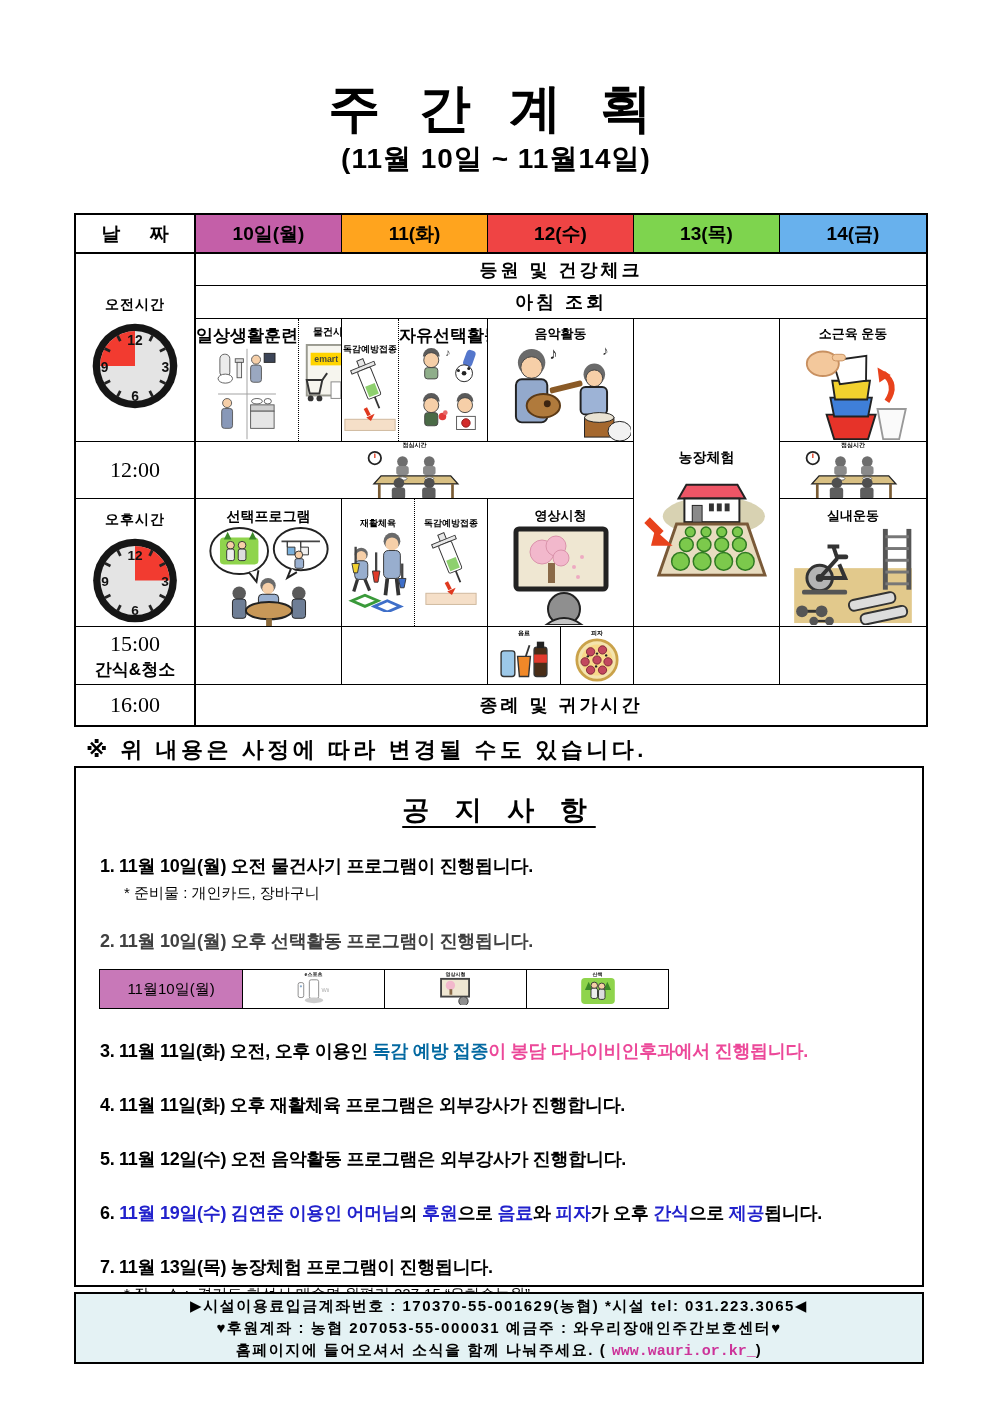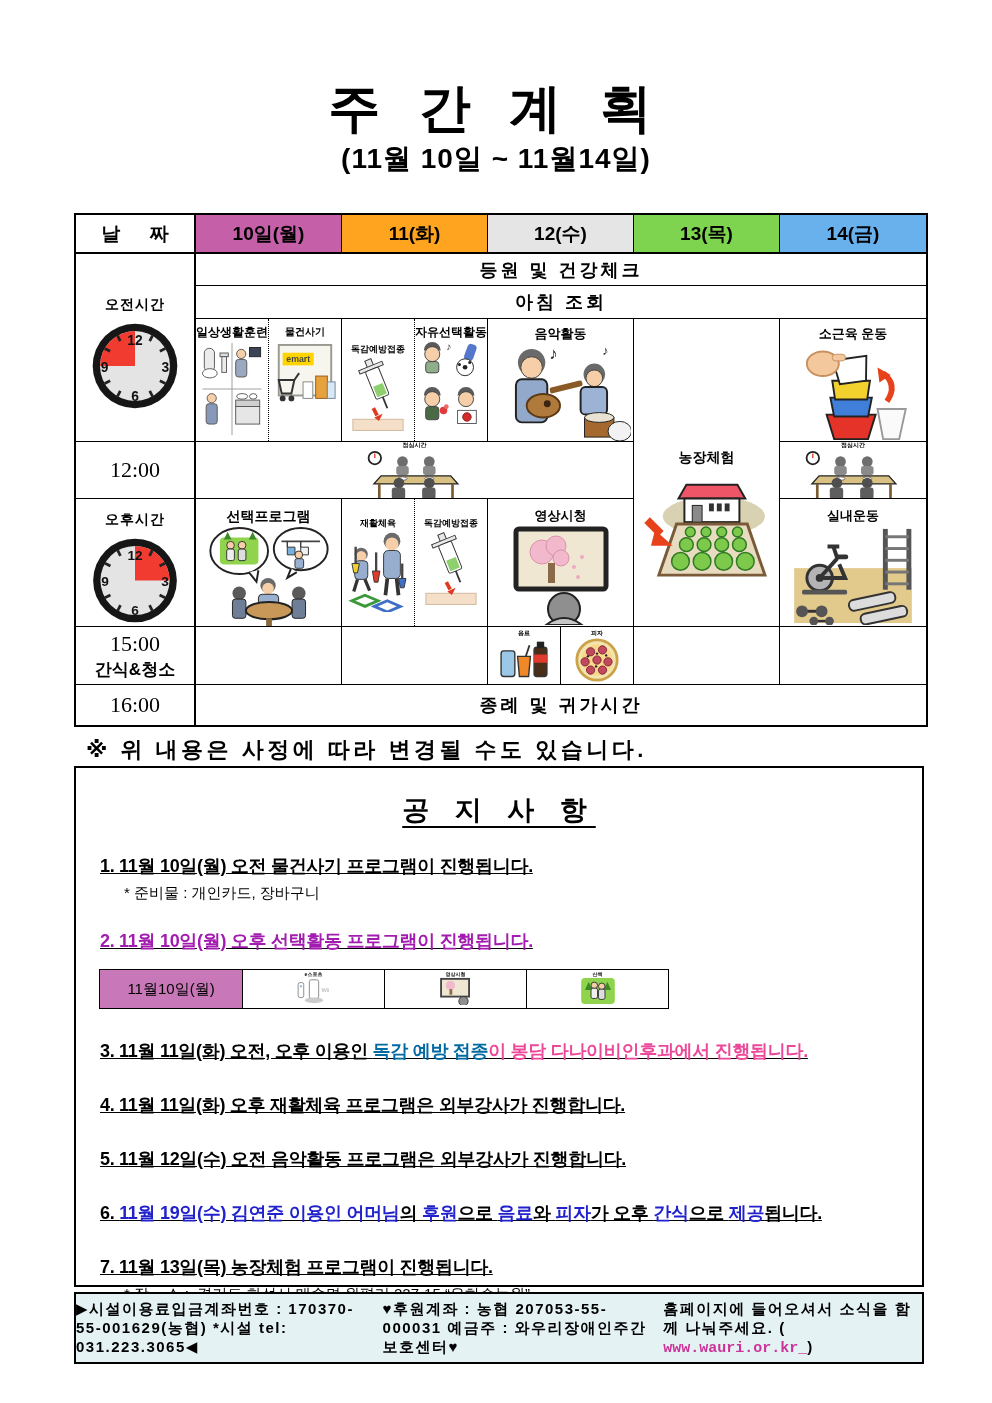"12(수)" div.day-head { background: #e5e5e5 -> #ef4444 }
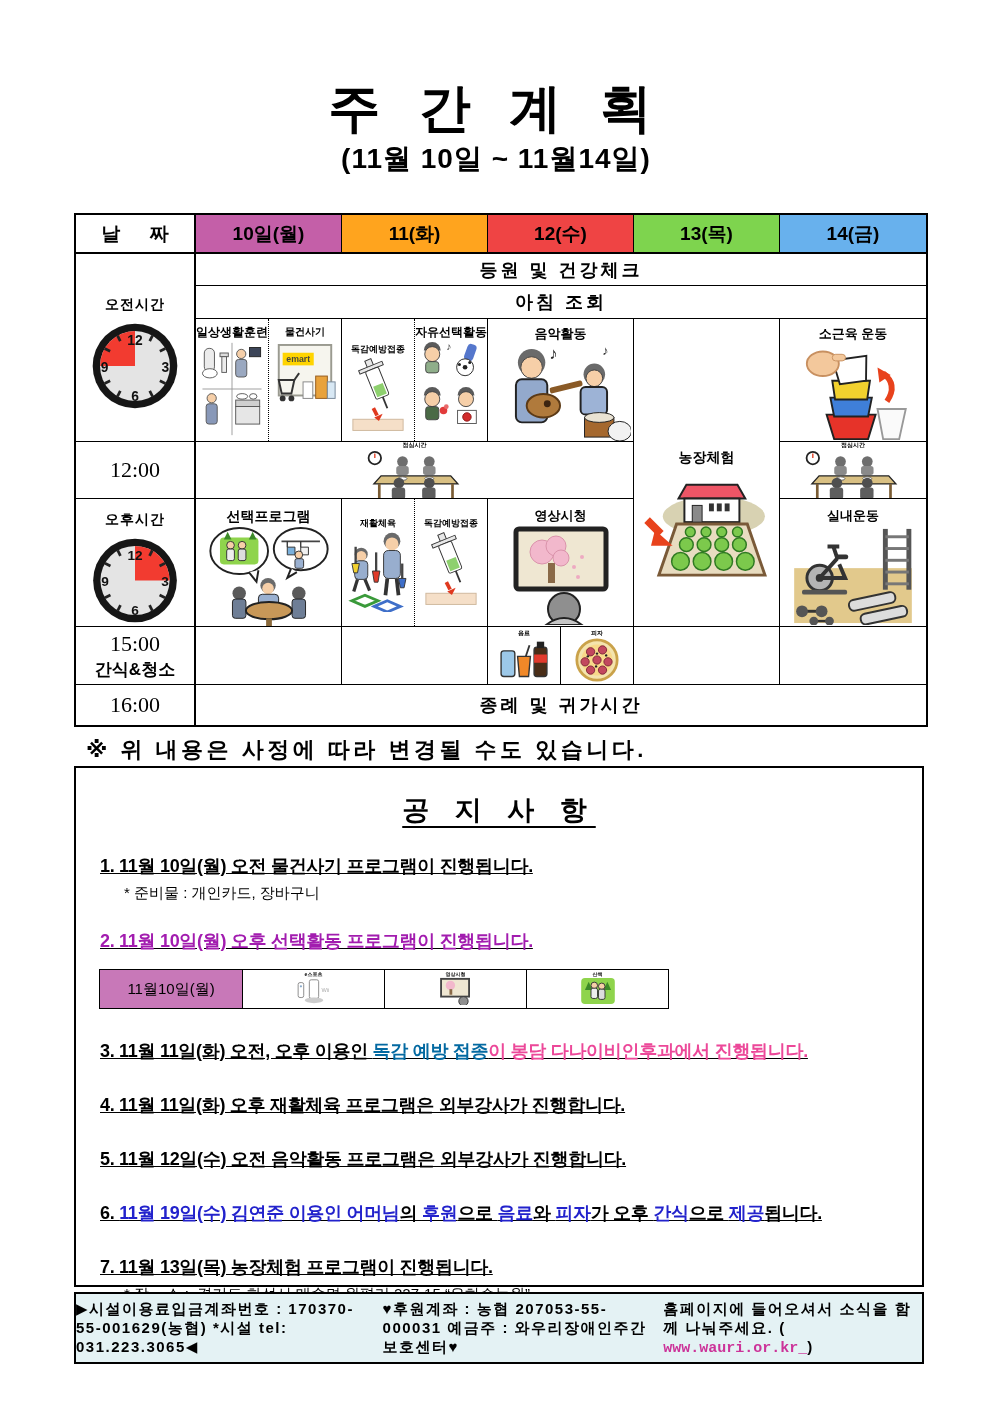"일상생활훈련" .cap11 { font-size: 12px -> 17px }
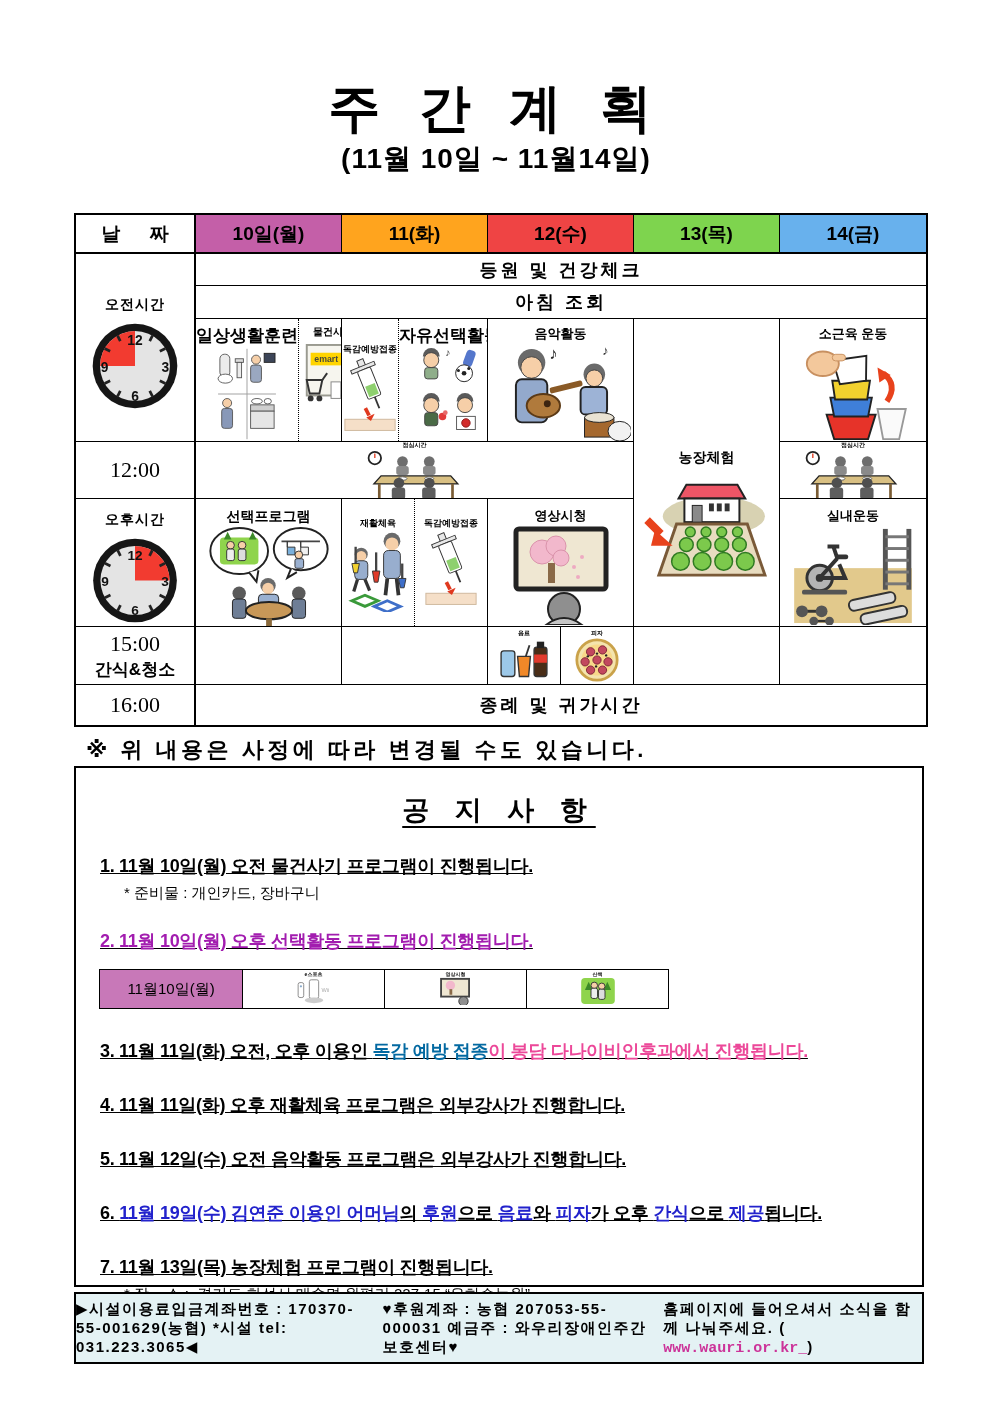"1. 11월 10일(월) 오전 물건사기" .notice-item { text-decoration: underline -> none }
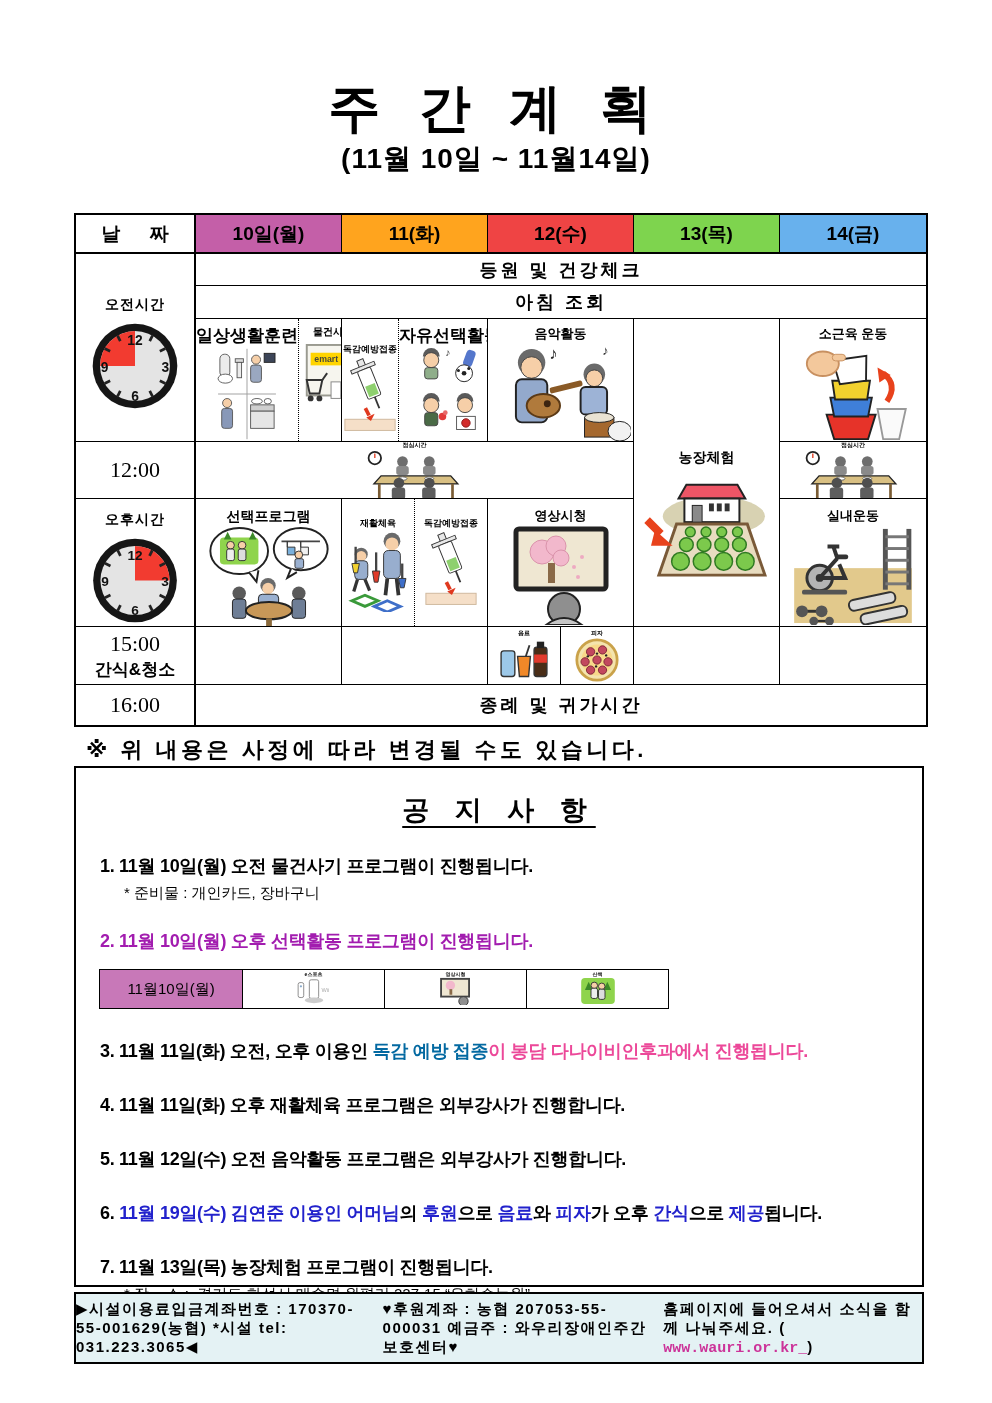"2. 11월 10일(월) 오후 선택활동" span { color: #a21caf -> #404040 }
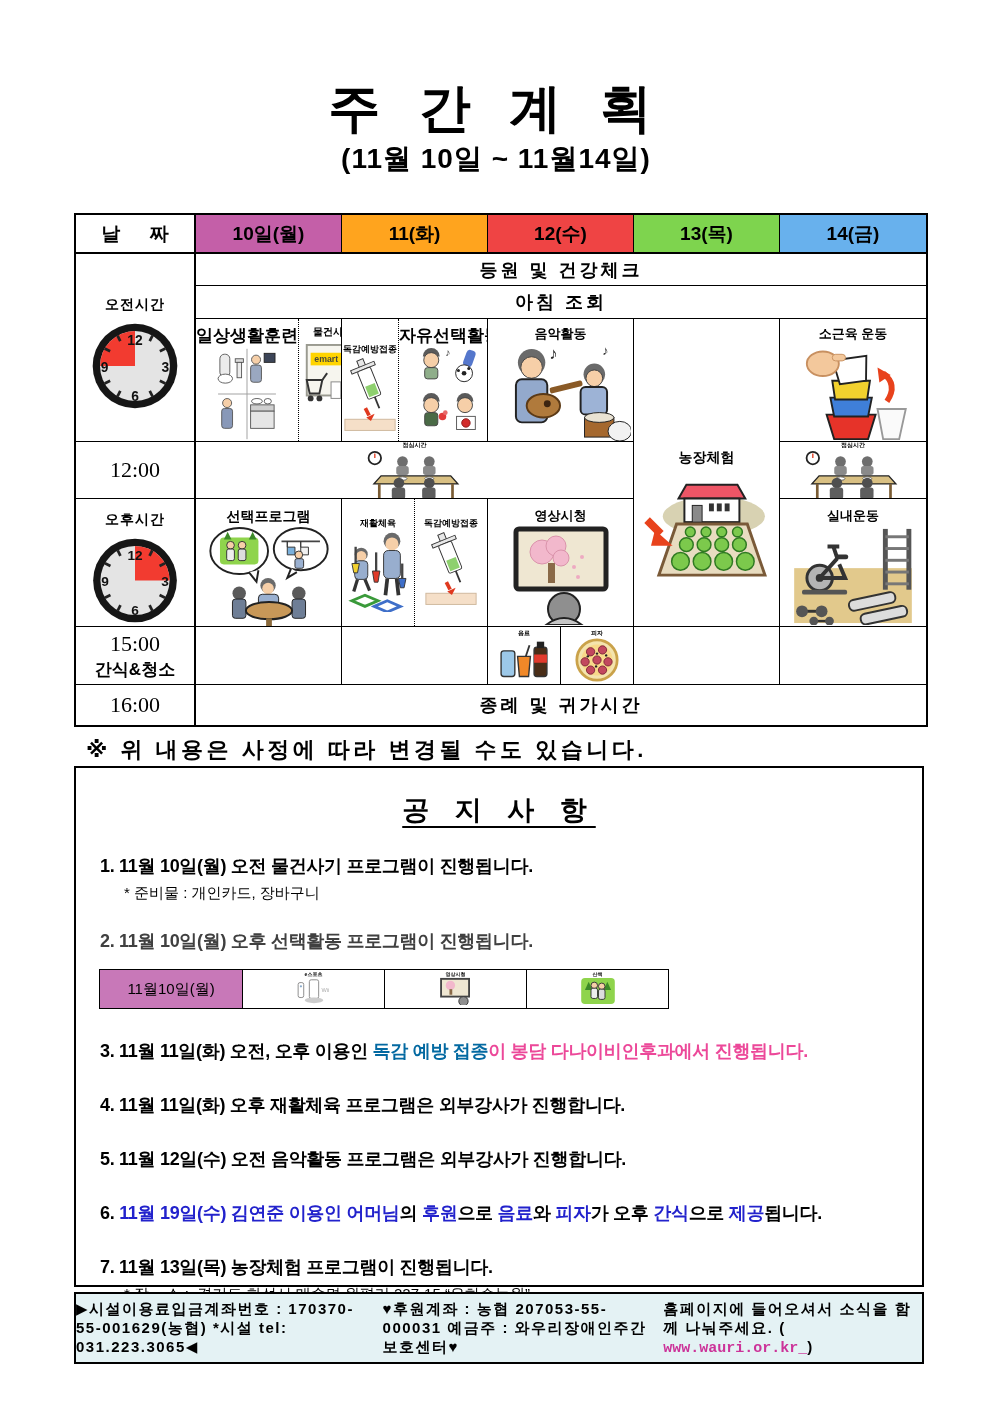"▶시설이용료입금계좌번호 : 170370-55-001629(농협) *시설" .footer { flex-direction: row -> column }
